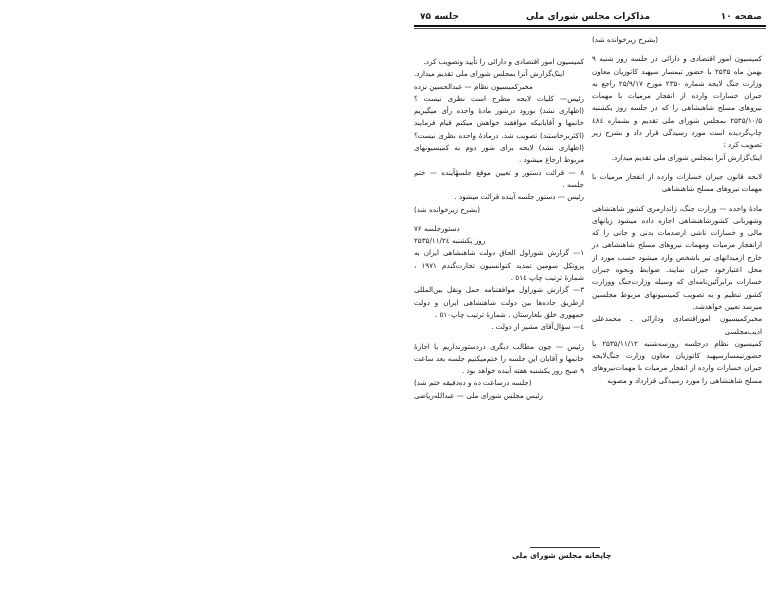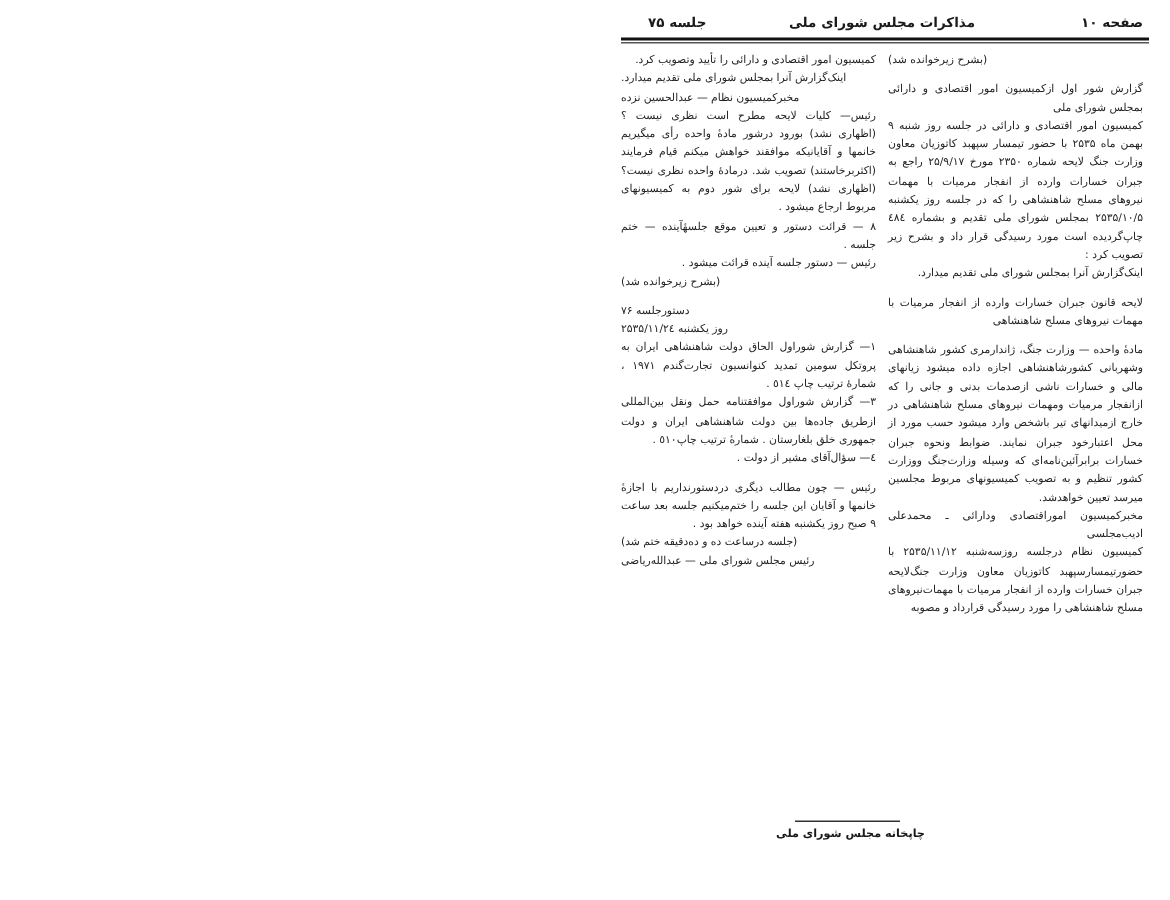"جلسه ۷۵" .header .sess { left: 20px -> 8px }
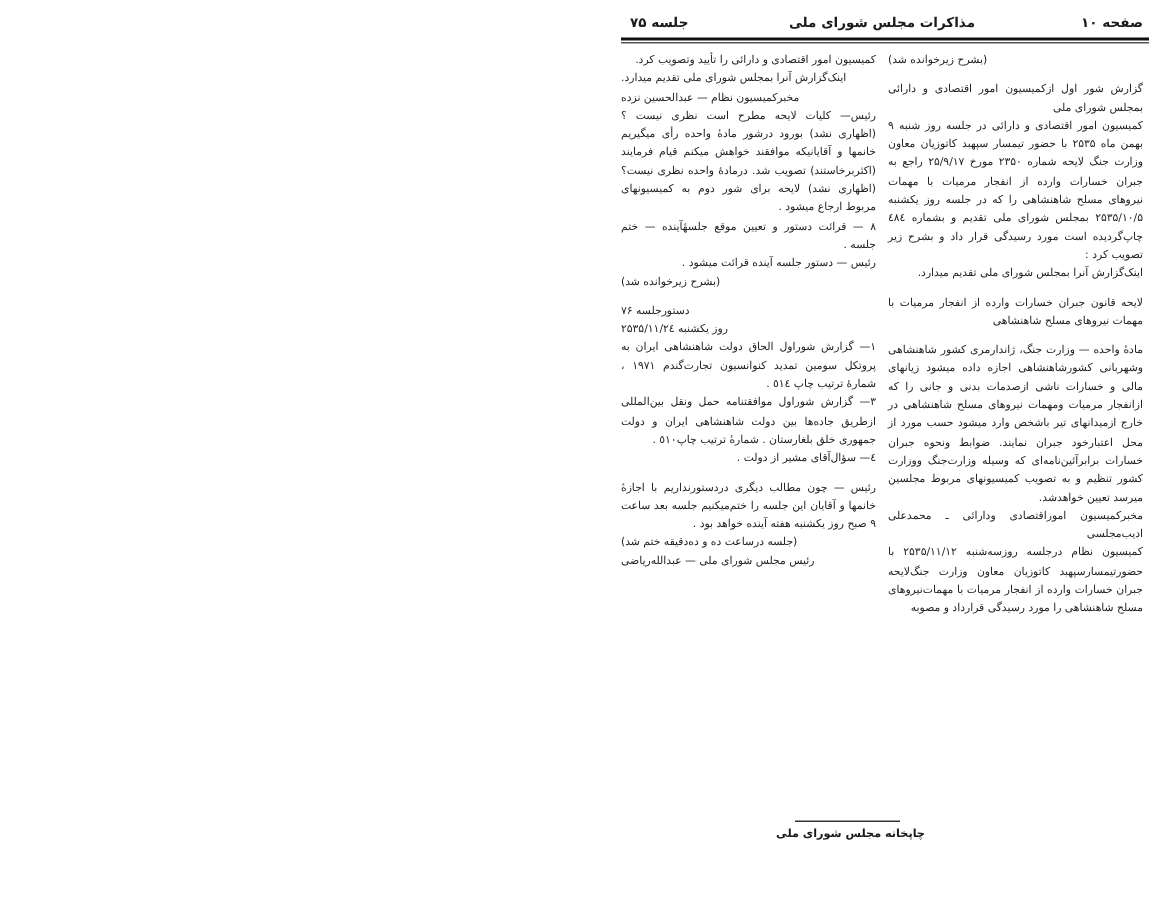"کمیسیون امور اقتصادی و دارائی را" .col-left { margin-top: none -> 22px }
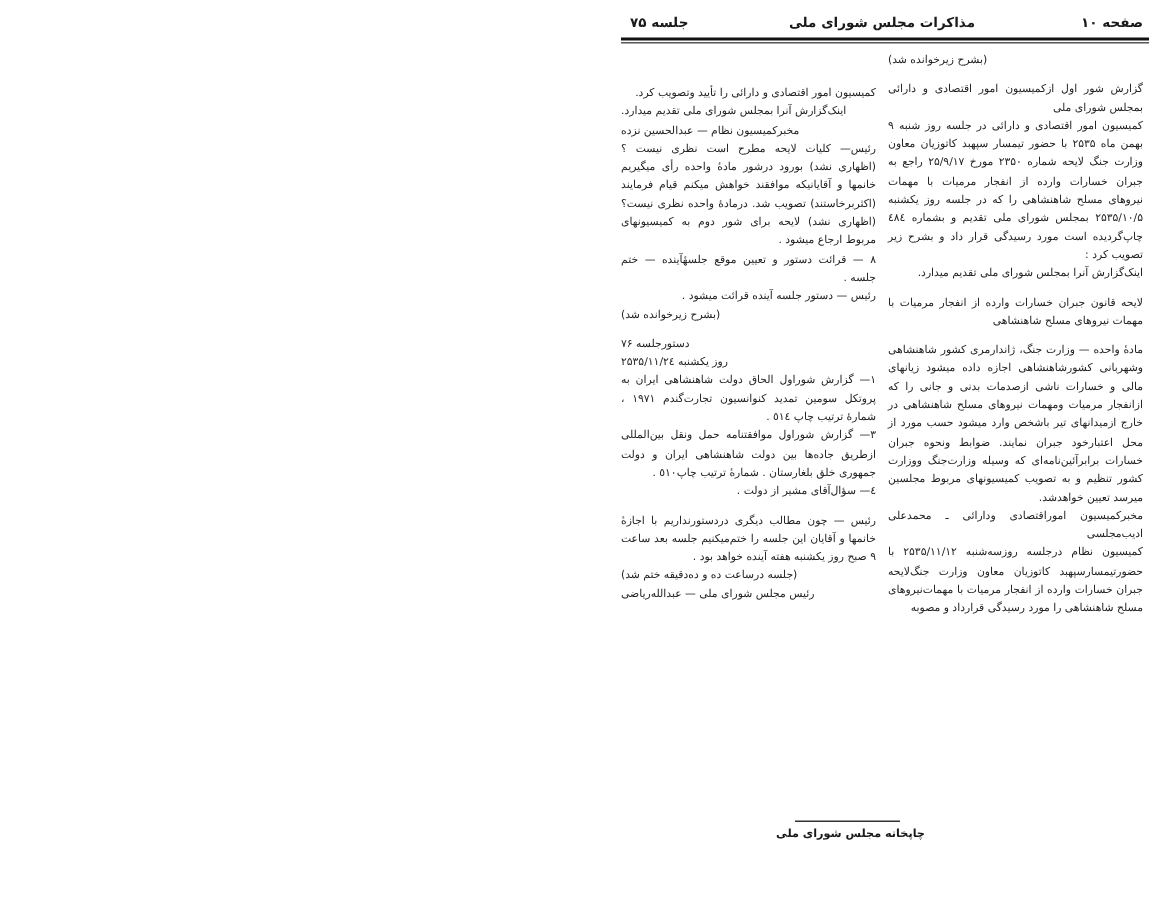"گزارش شور اول ازکمیسیون امور" div.p { html: <div><span>گزارش شور اول ازکمیسیون امور اقتصادی و دارائی بمجلس شورای ملی</span></div> -> none }
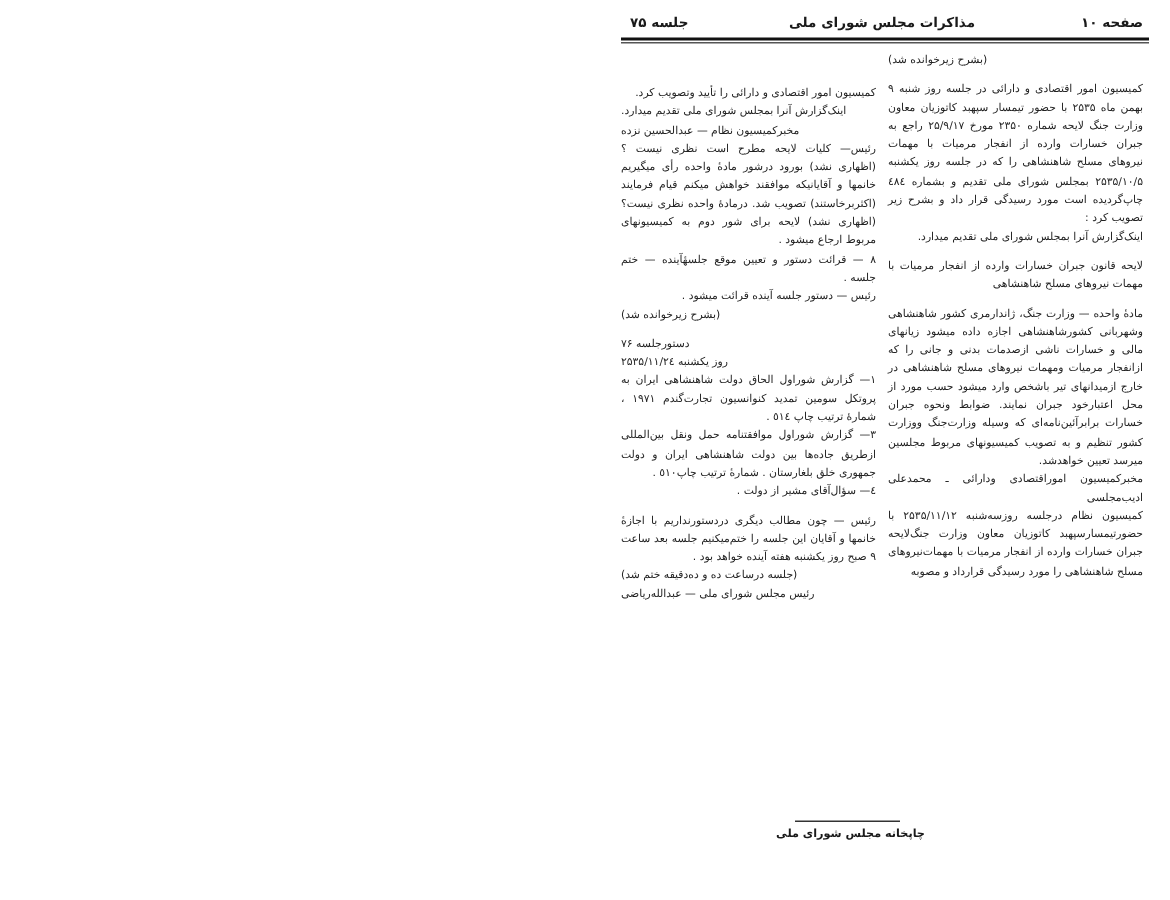"چاپخانه مجلس شورای ملی" .footer { text-align: center -> left }
